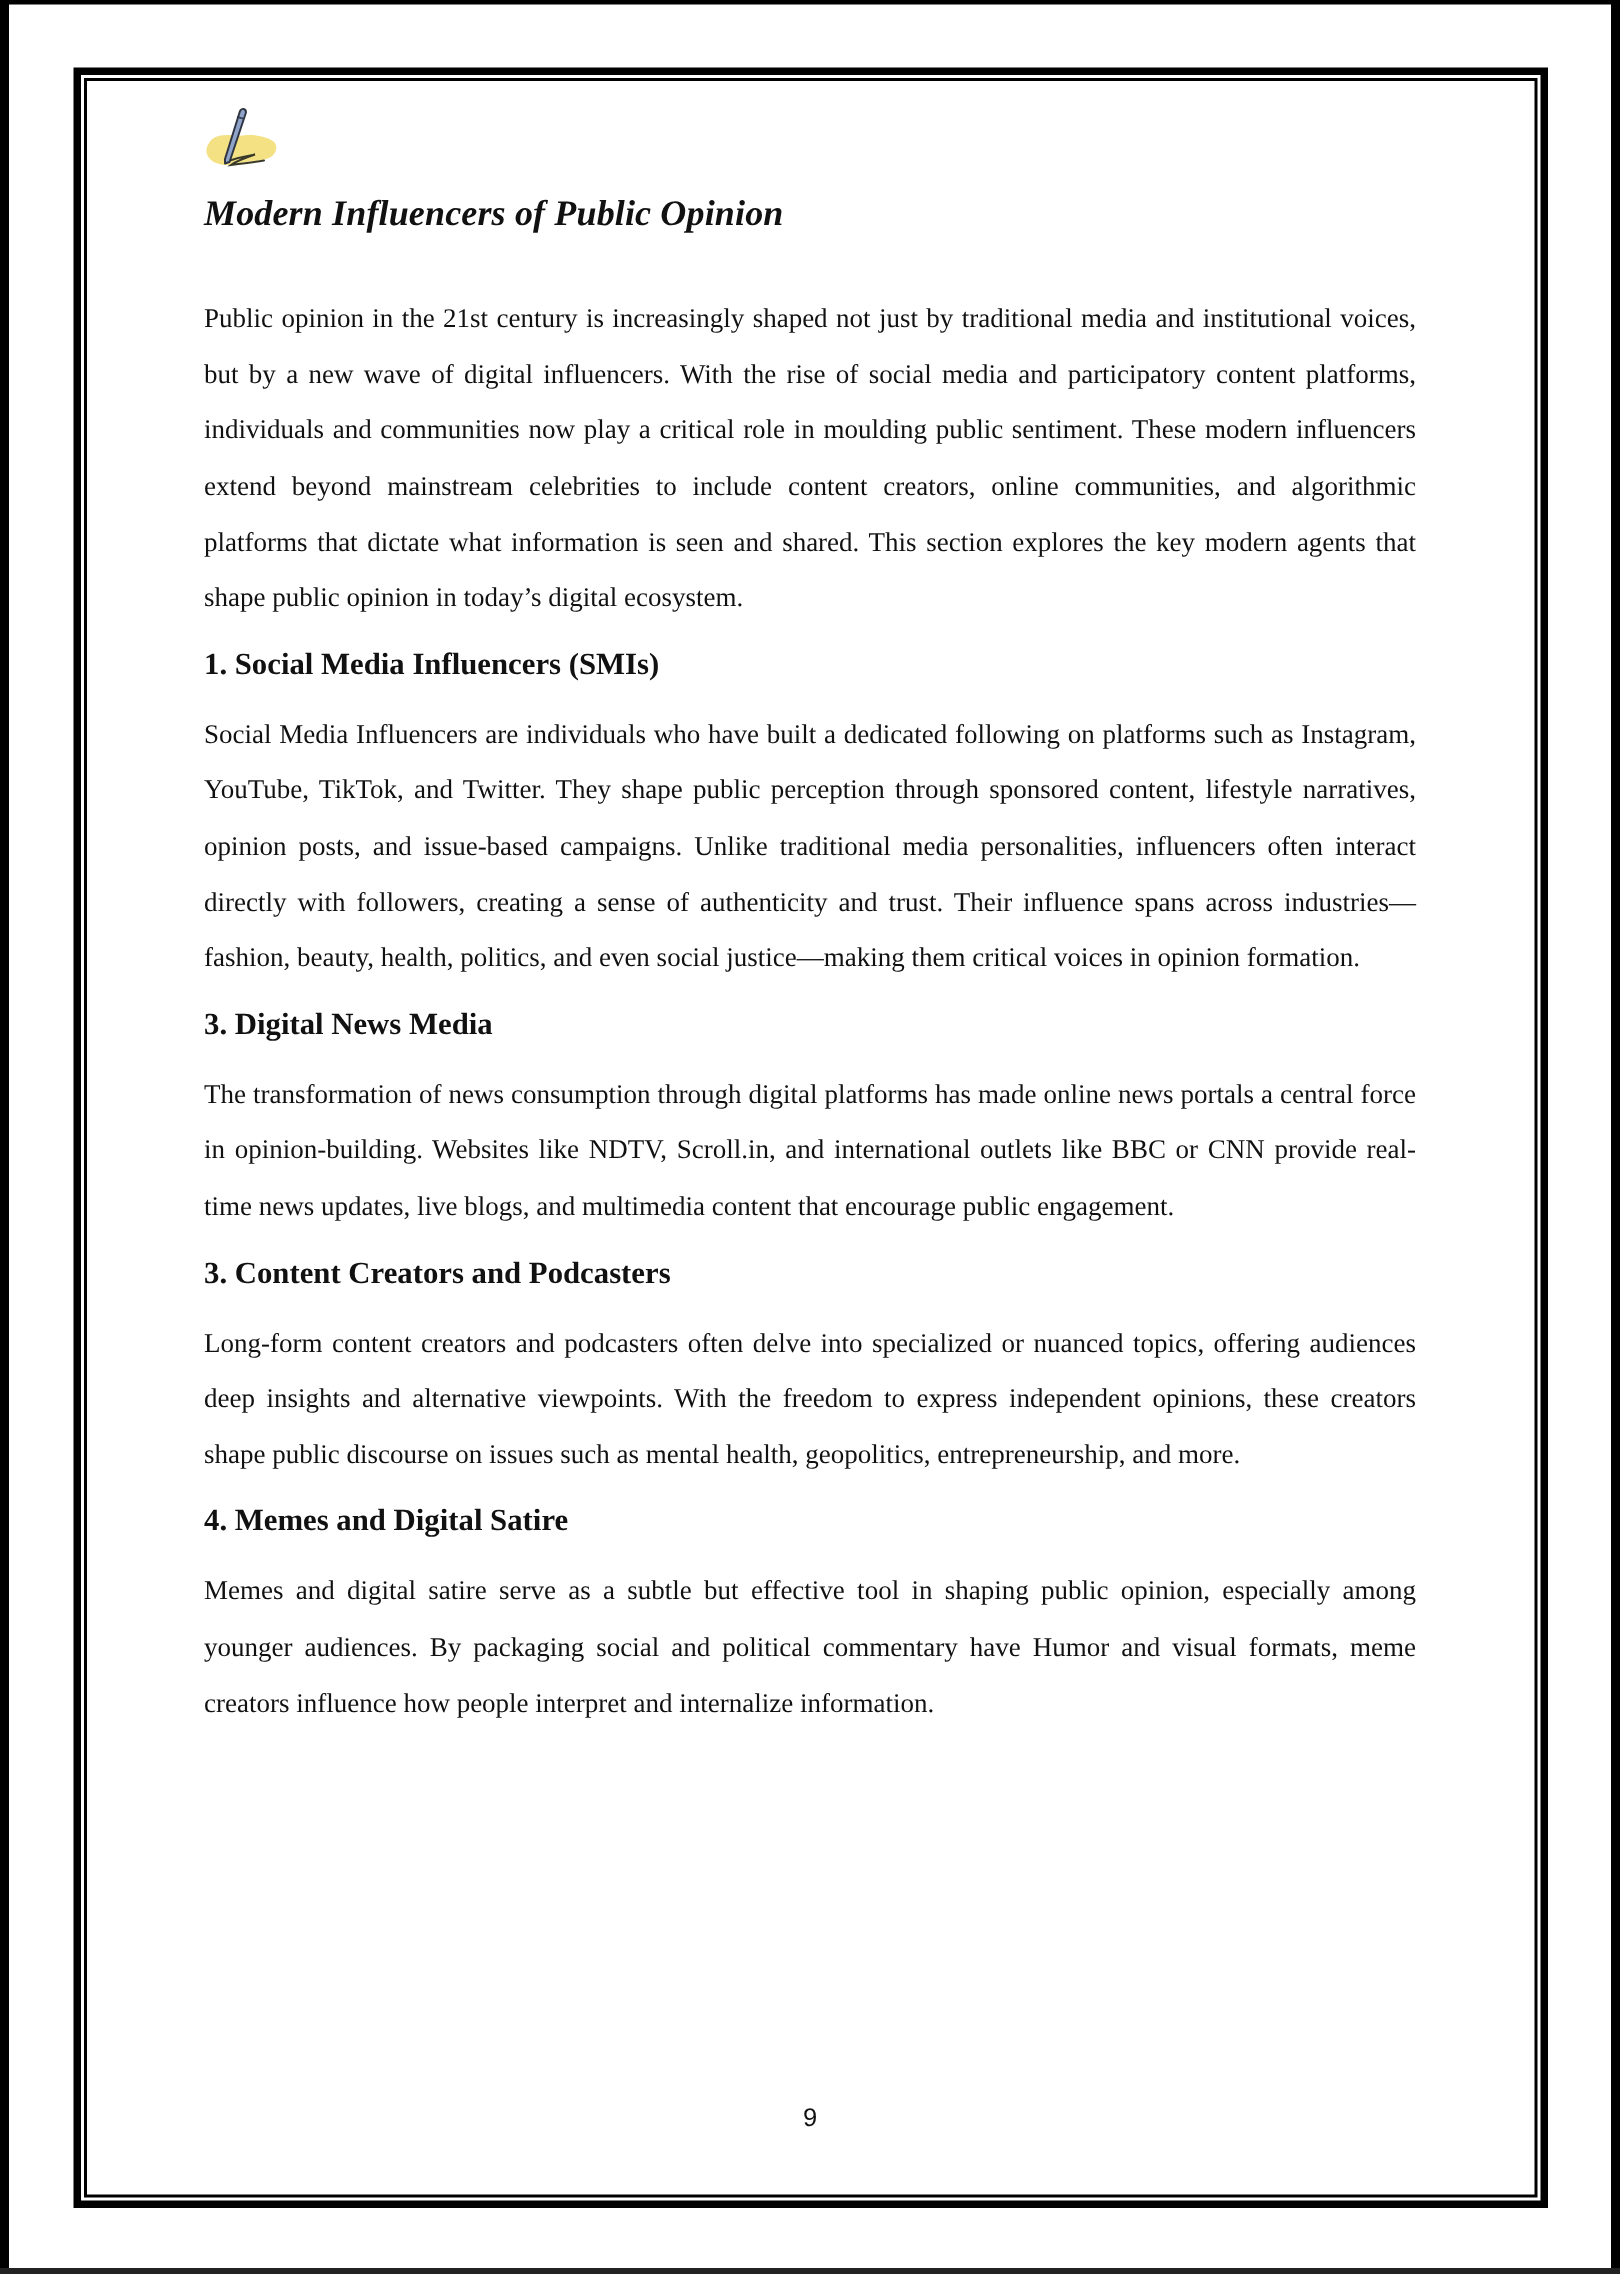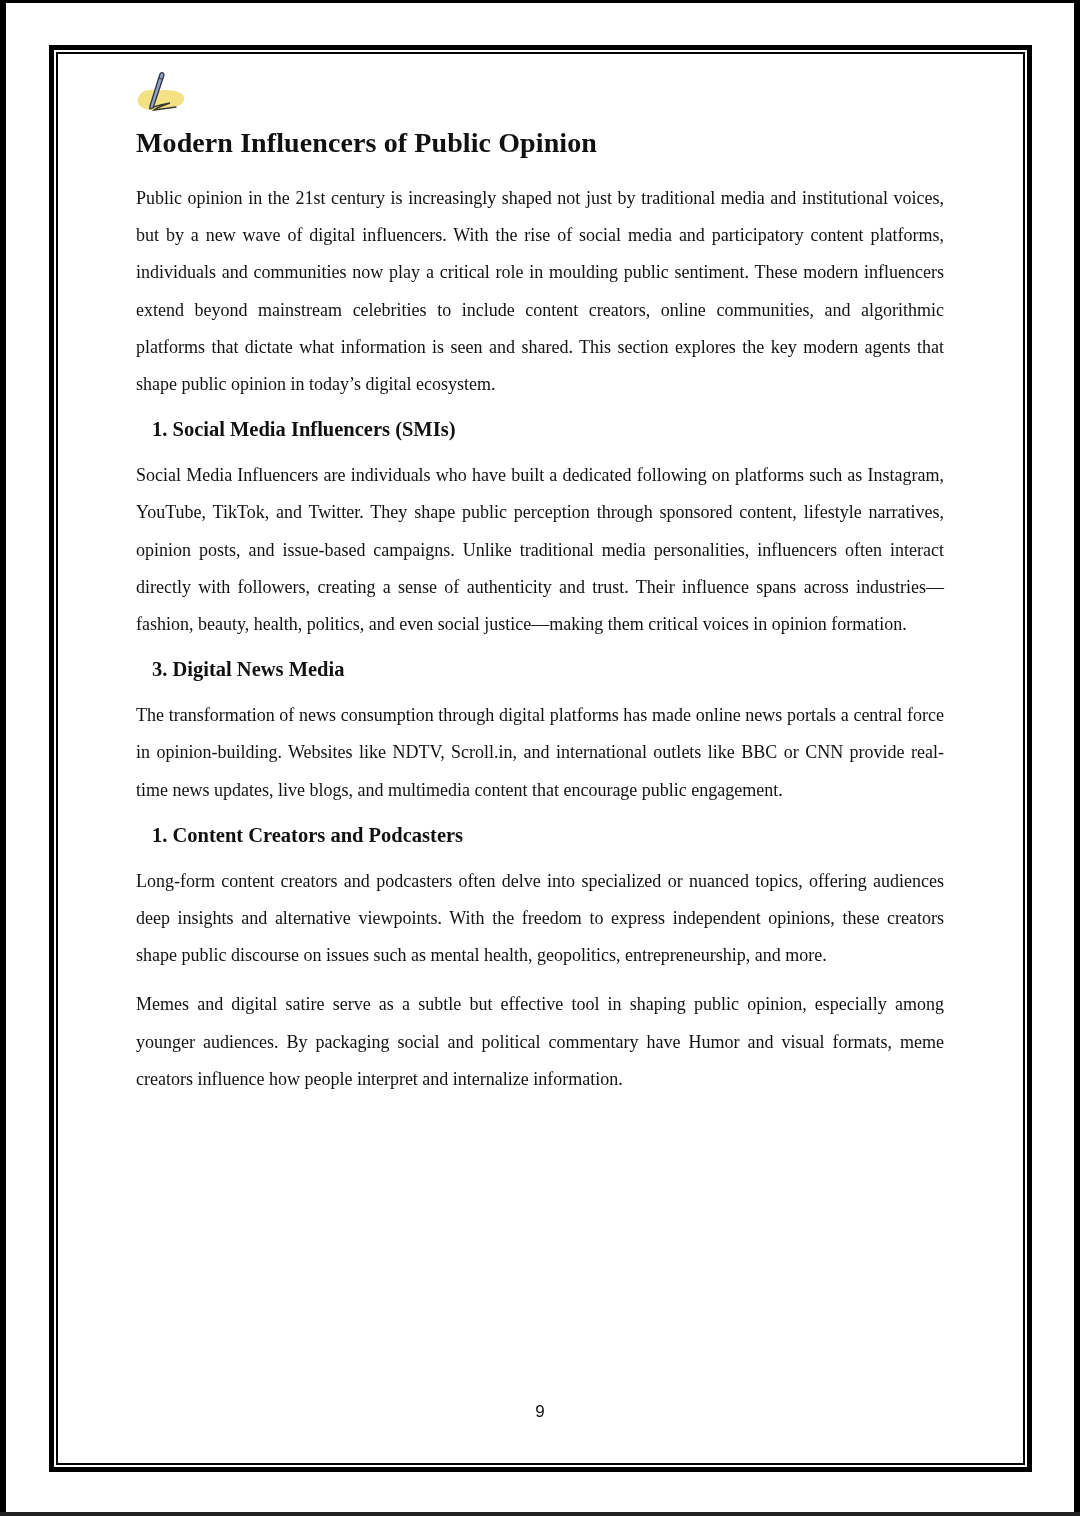"Modern Influencers of Public Opinion" h1.doc-title { font-size: 28px -> 24px; font-style: none -> italic; margin: 0 0 22px 0 -> 0 0 36px 0 }
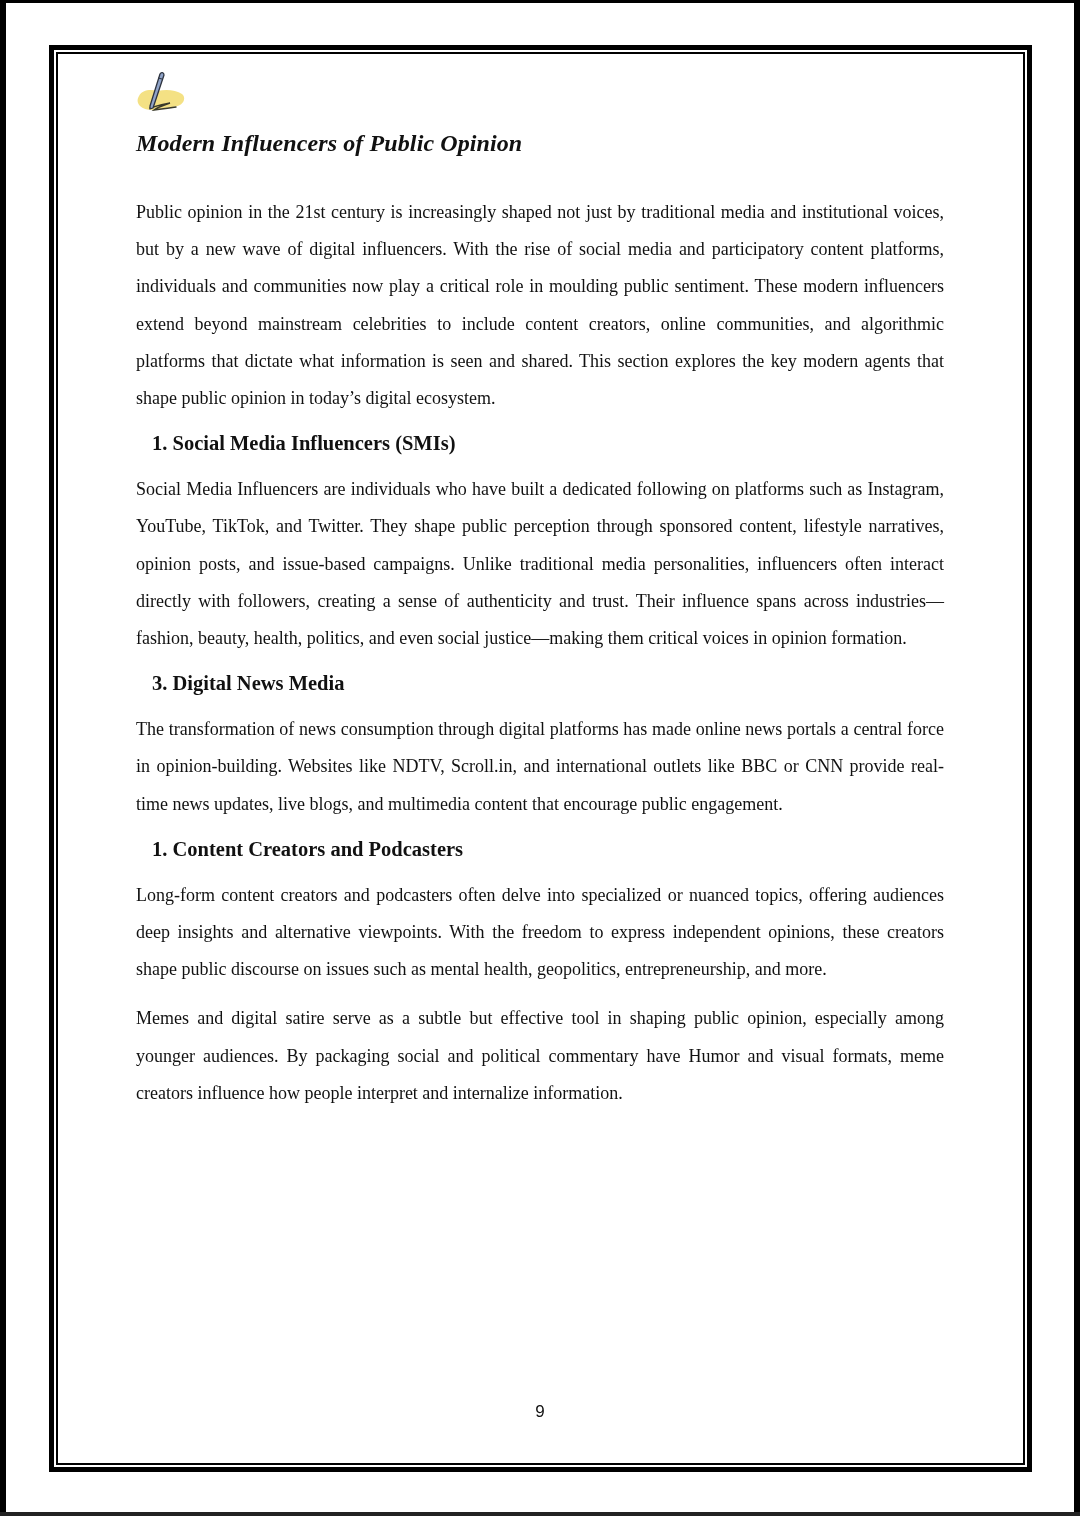"1. Social Media Influencers (SMIs)" h2.section { margin: 0 0 14px 16px -> 0 0 14px 0 }
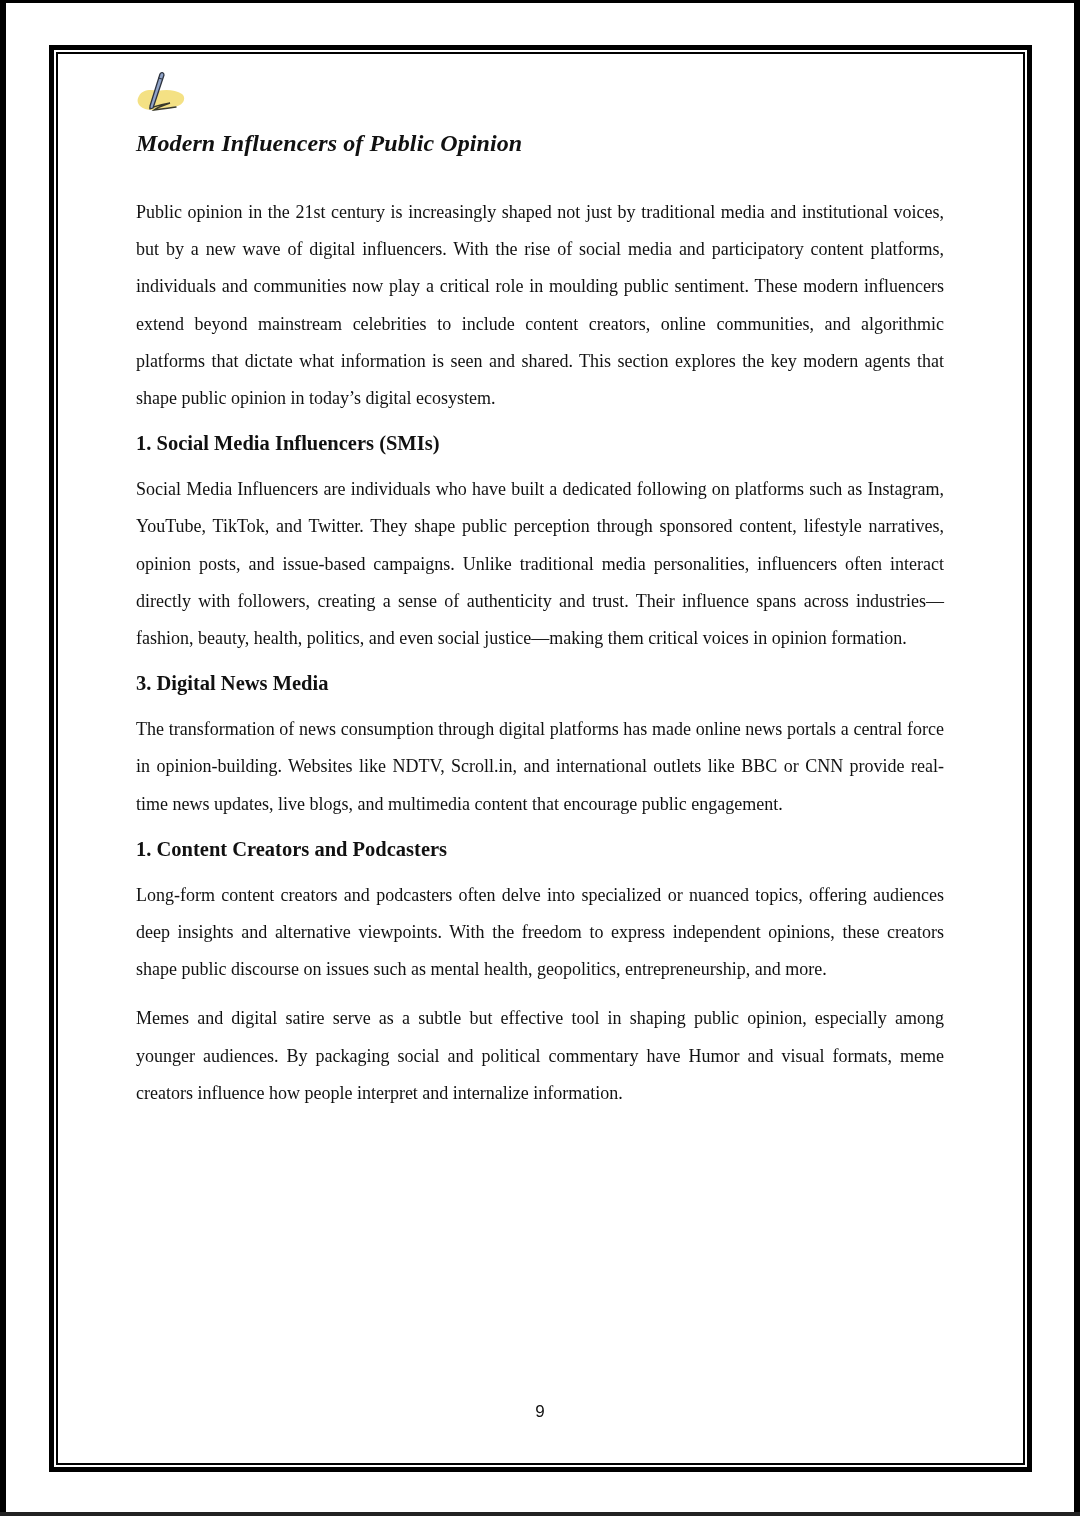"1. Content Creators and Podcasters" h2.section { text: 1 -> 3 }
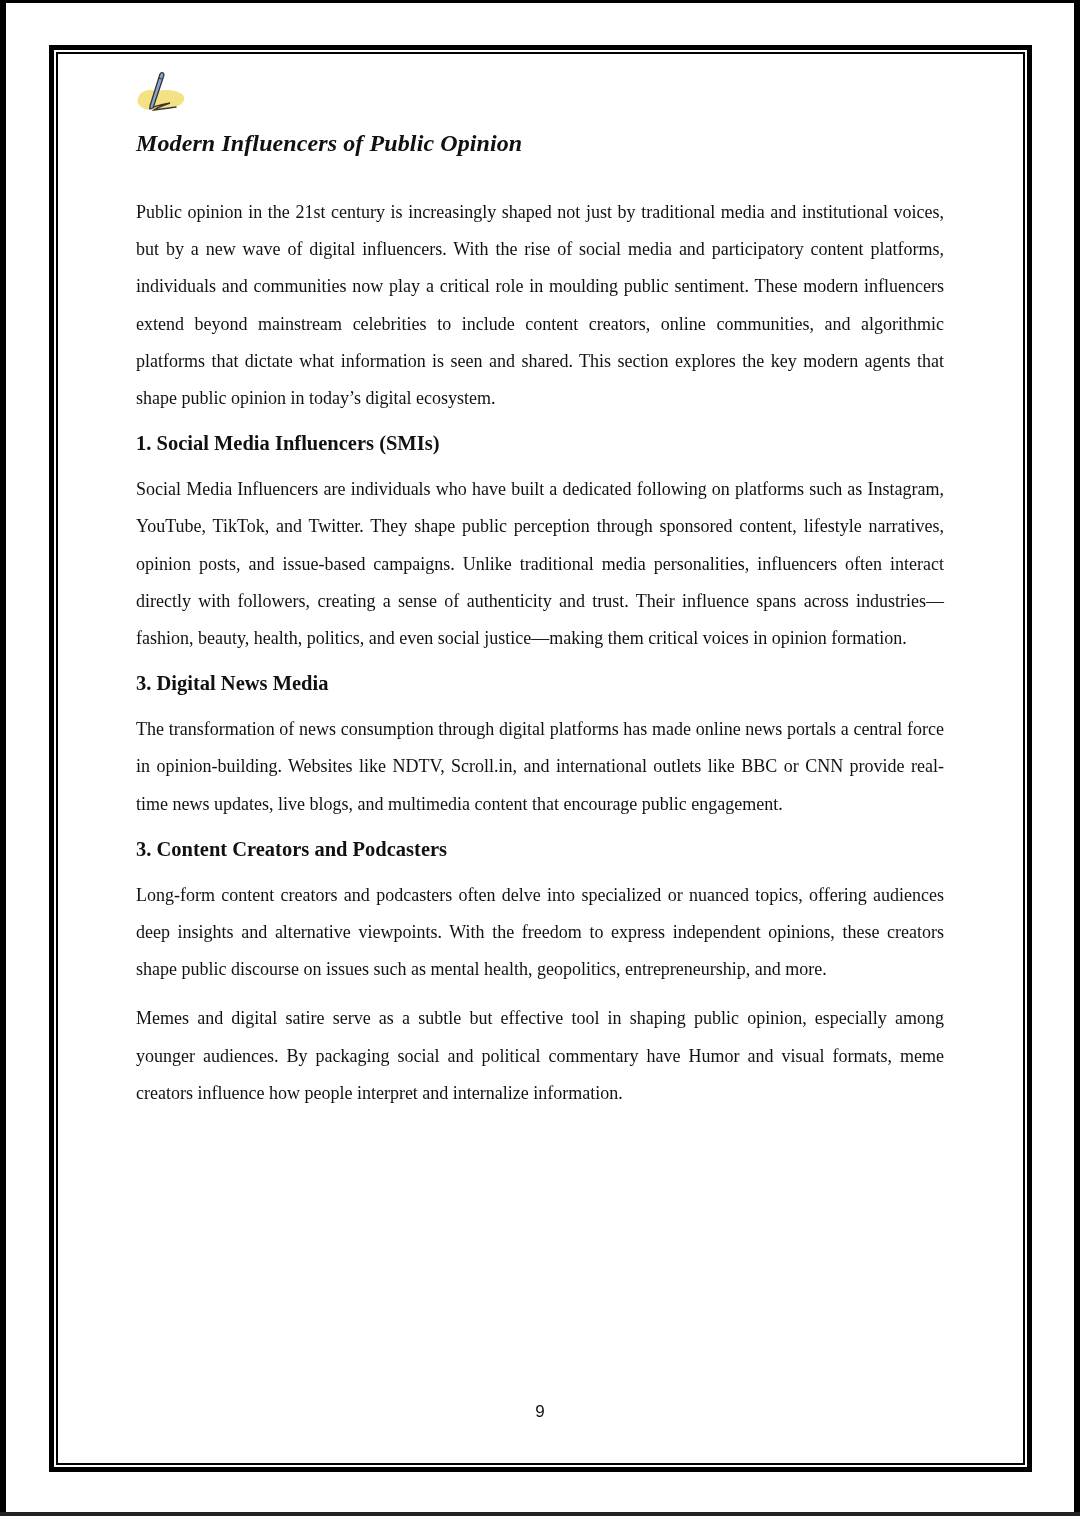"4. Memes and Digital Satire" h2.section { html: none -> <h2>4. Memes and Digital Satire</h2> }
